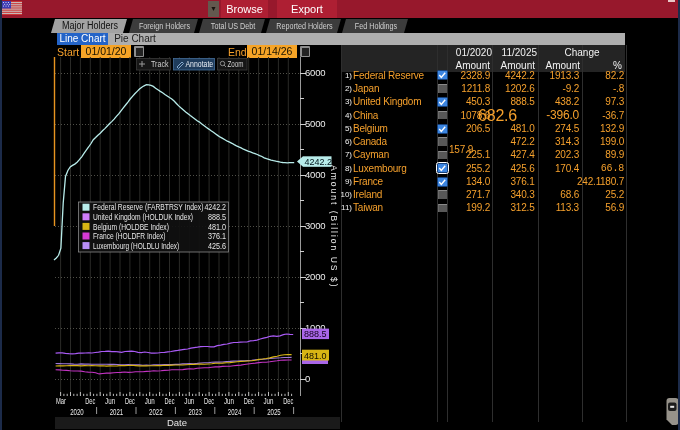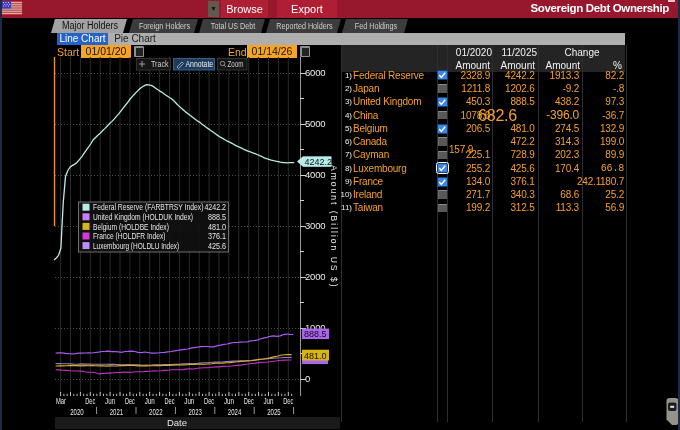"Sovereign Debt Ownership" div.abs { html: <div>Sovereign Debt Ownership</div> -> none }
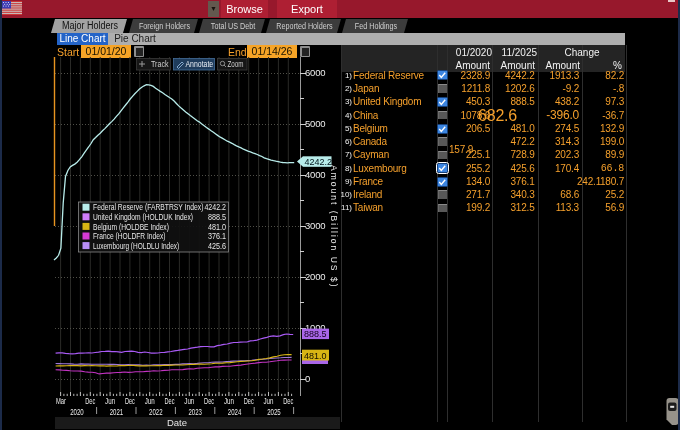"728.9" div.abs { text: 728.9 -> 427.4 }
